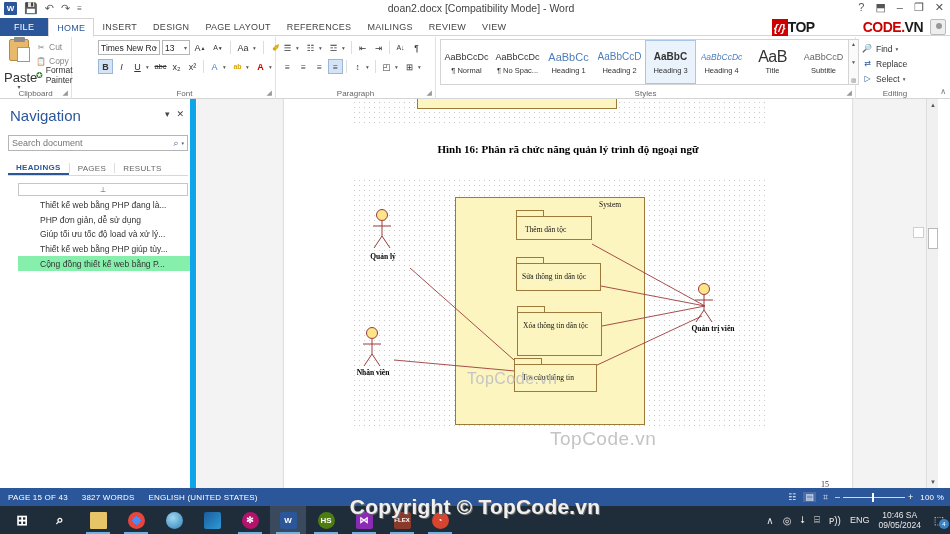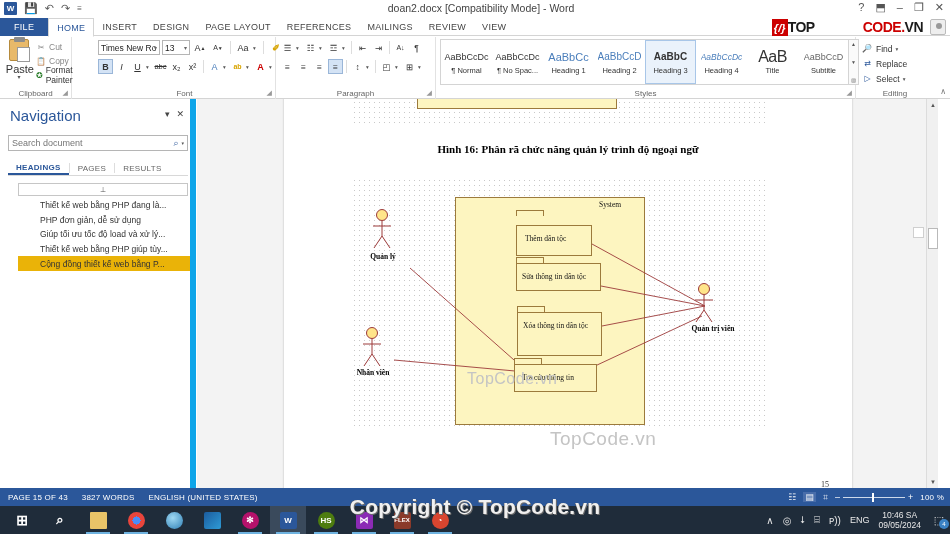"Paste" .paste-lbl { font-size: 11px -> 13px; margin-top: 2px -> 9px; text-align: right -> none }
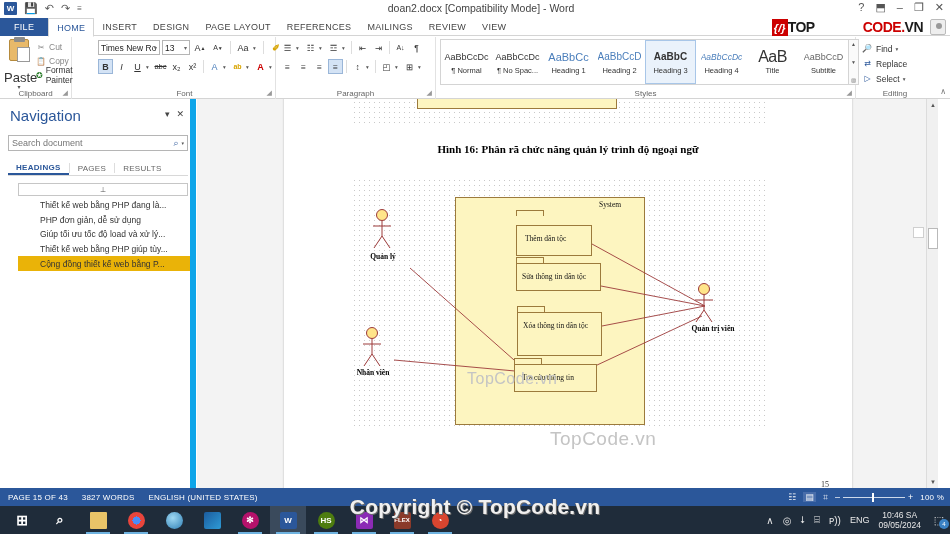"Thêm dân tộc" div.uml-box { height: 31px -> 24px; margin-top: 9px -> none }
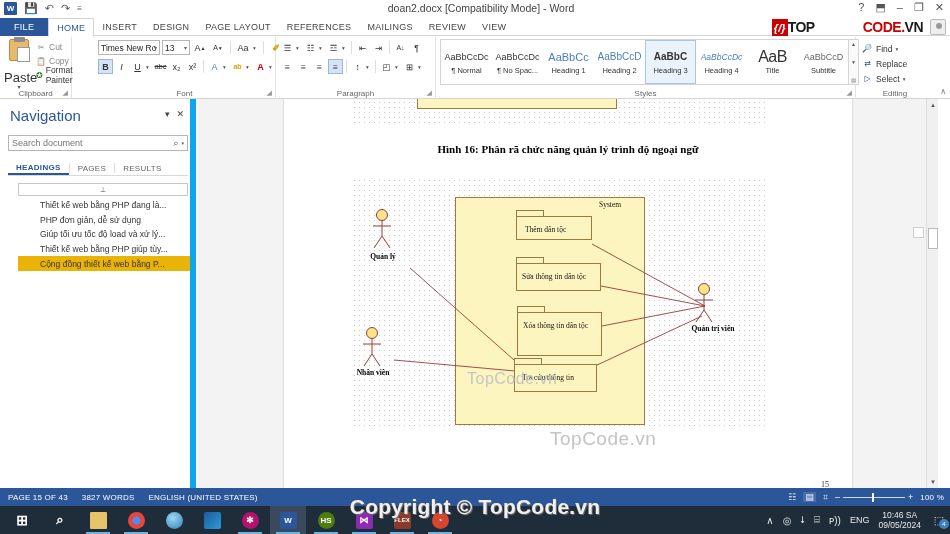"Cộng đồng thiết kế web" .nav-item.sel { background: #eab308 -> #86efac }
